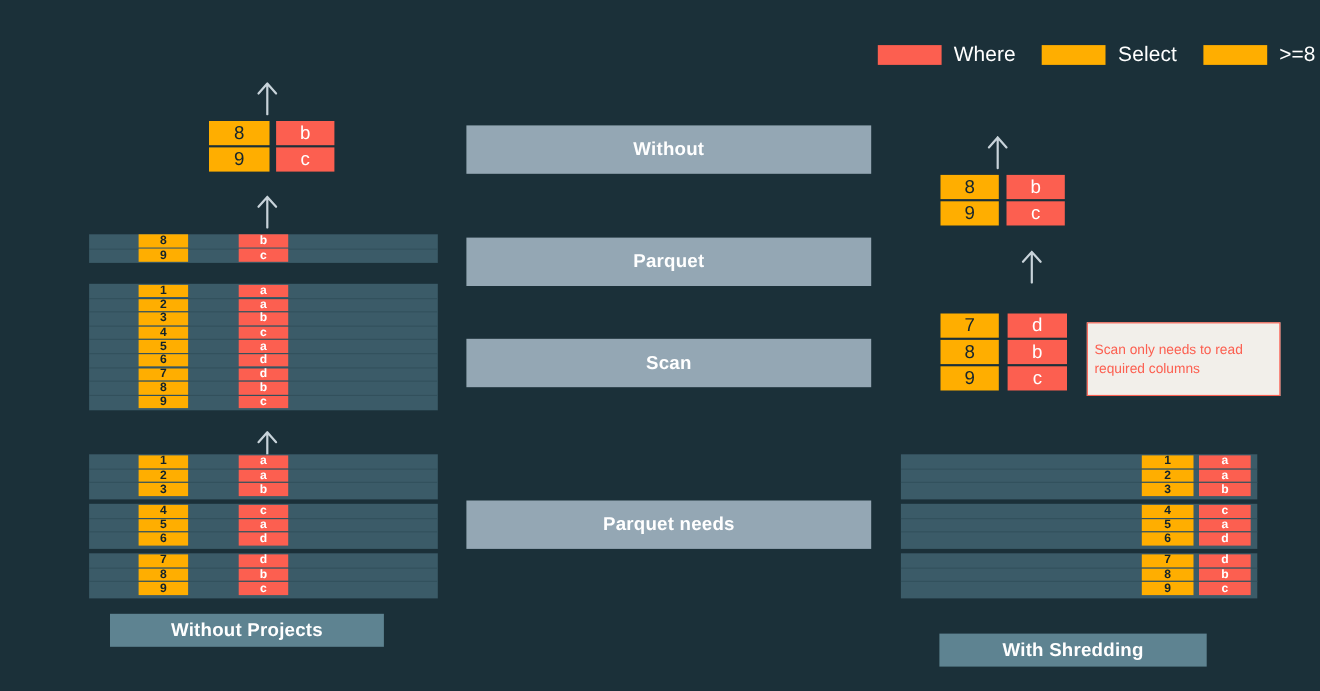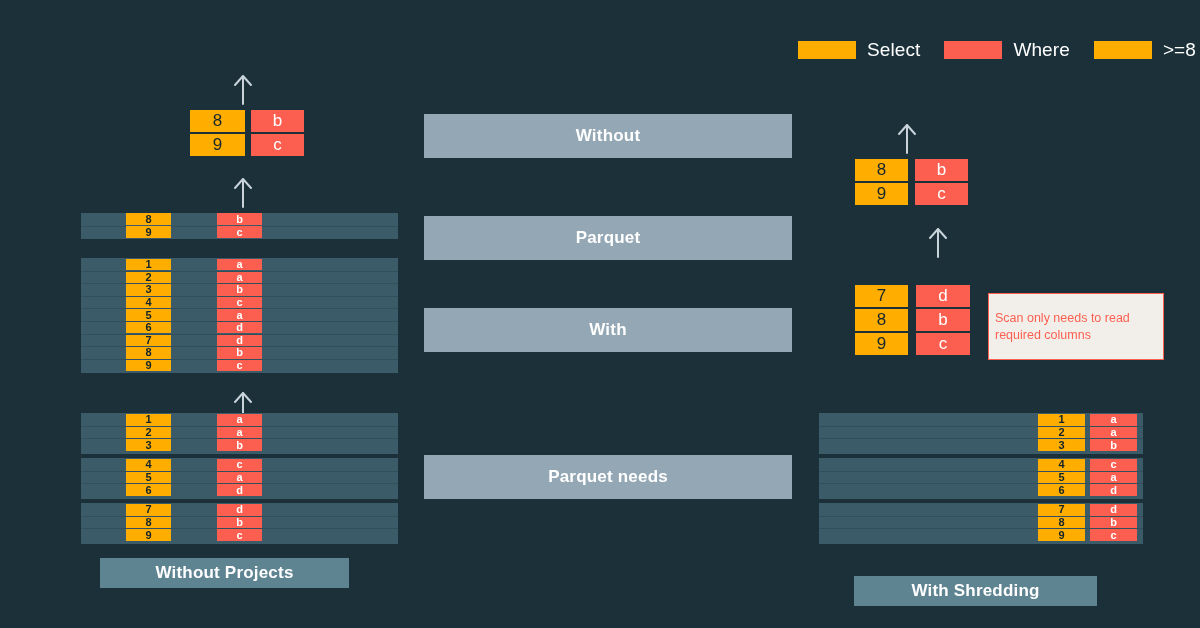"Select" div.legend-item { order: before "Where" -> after "Where" }
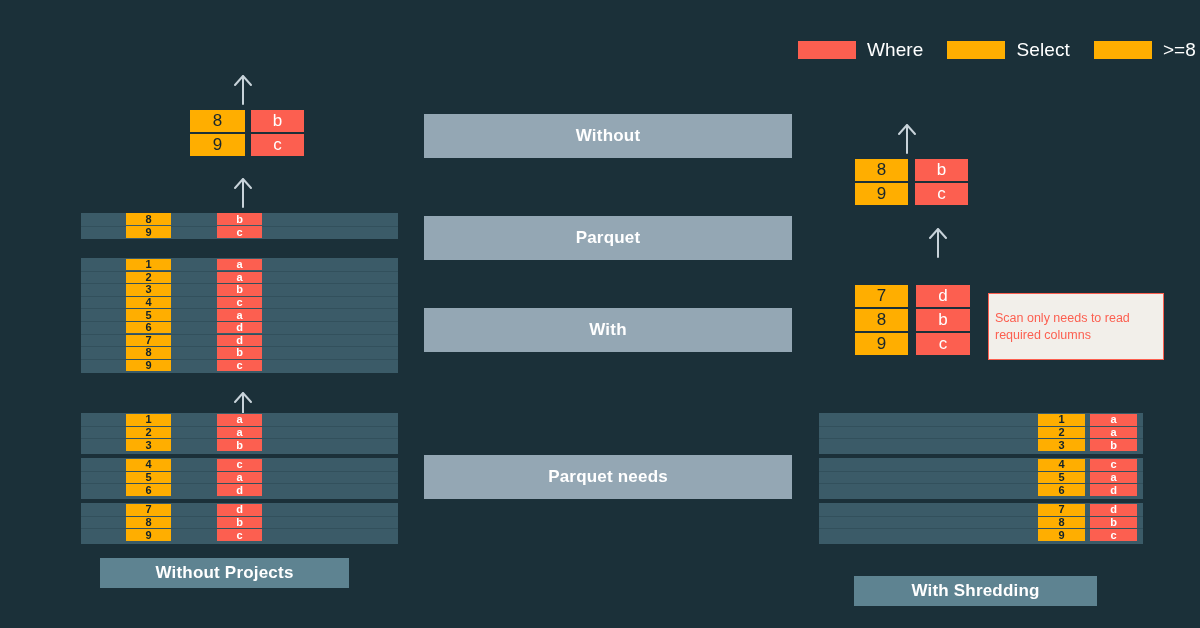"With" span { text: With -> Scan }
